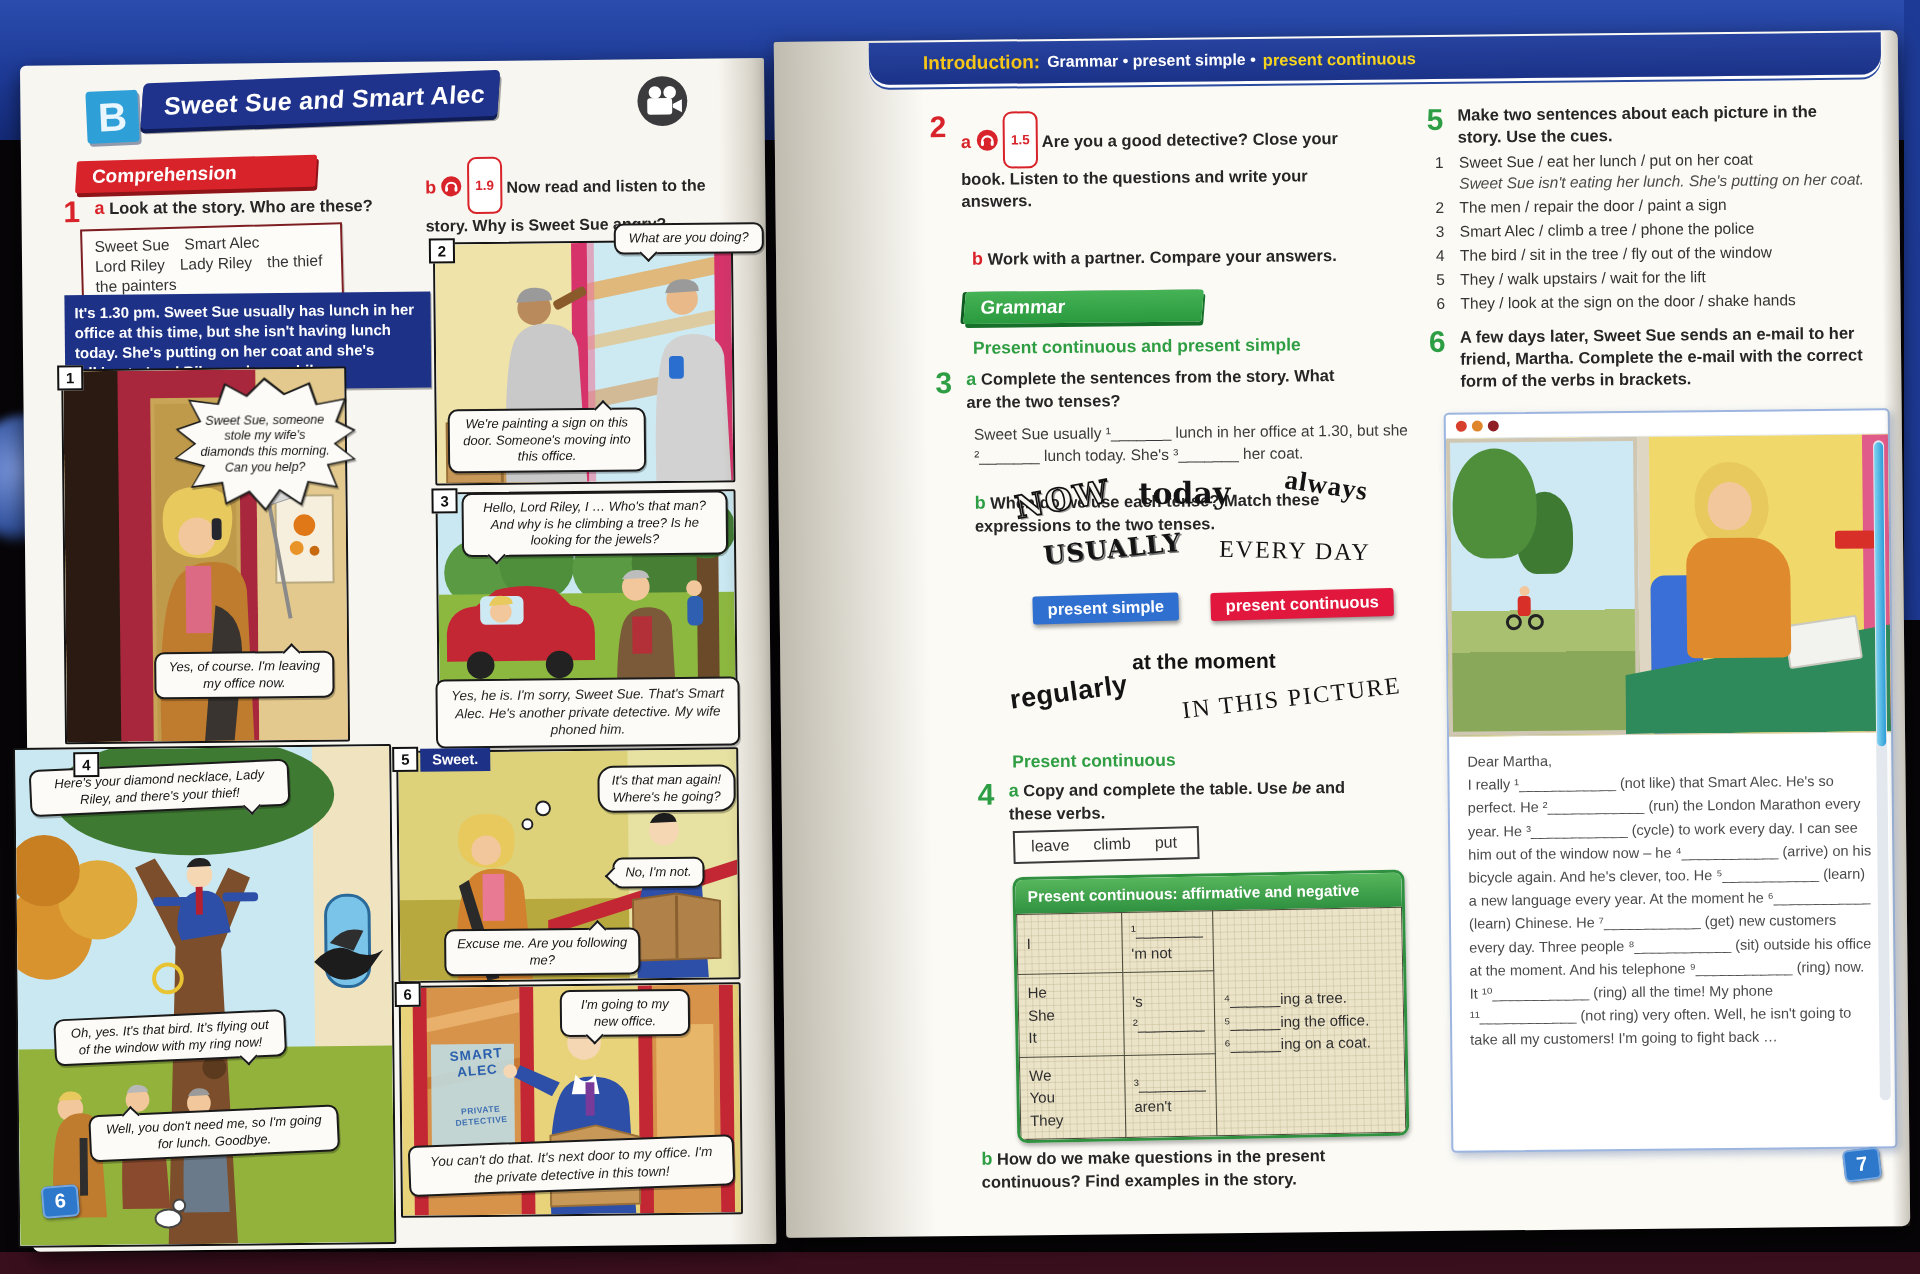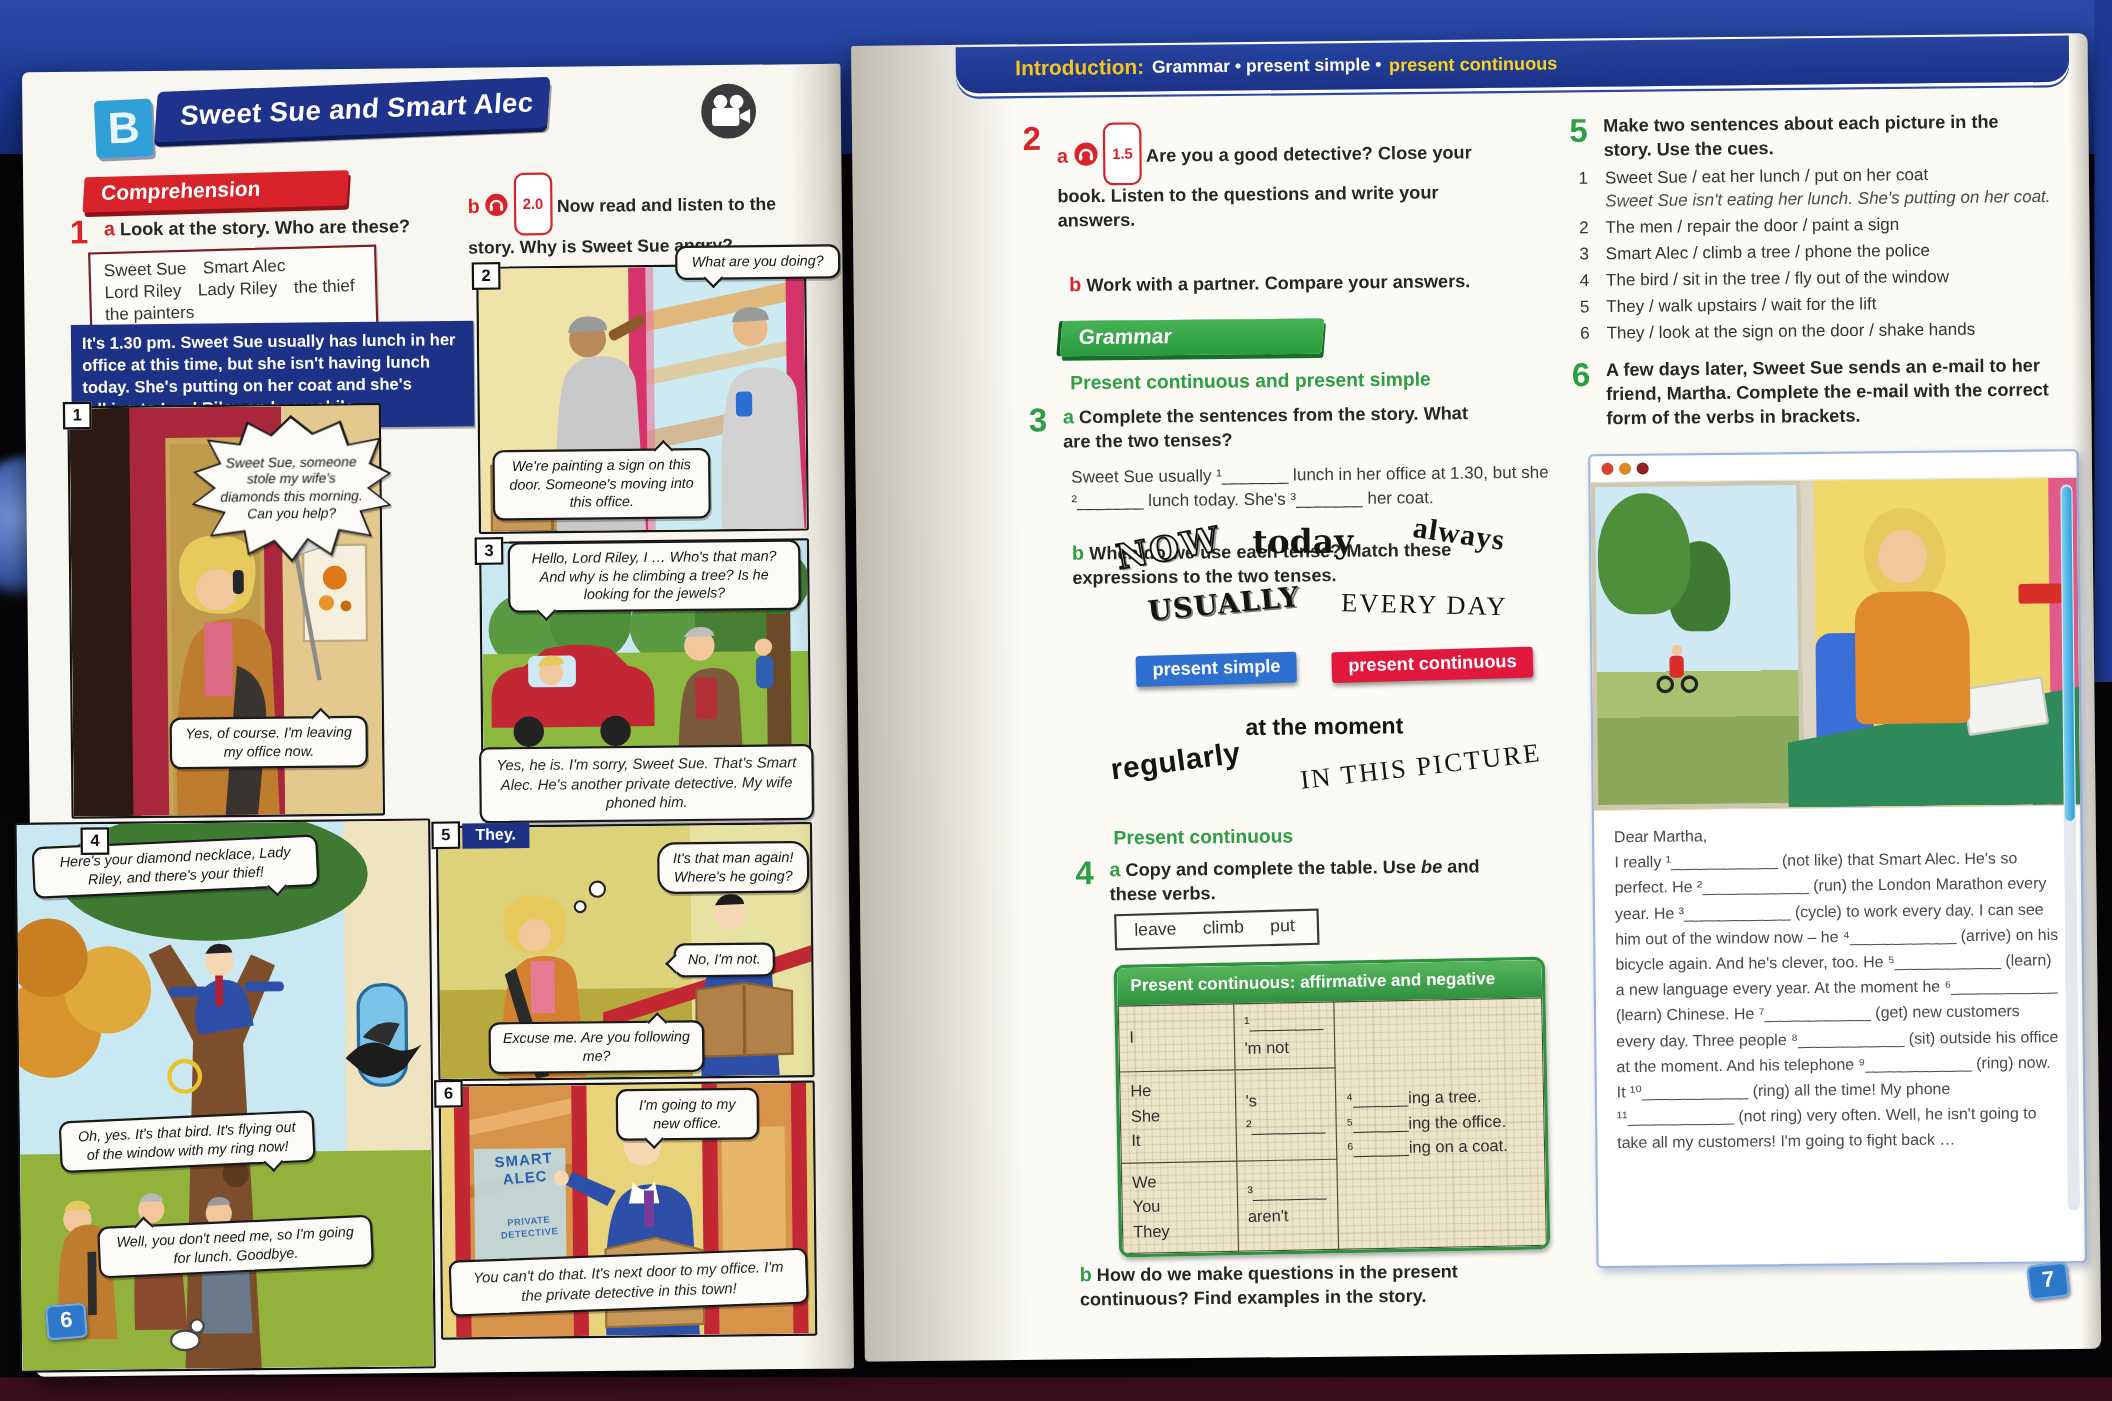"2.0" span.tracknum { text: 2.0 -> 1.9 }
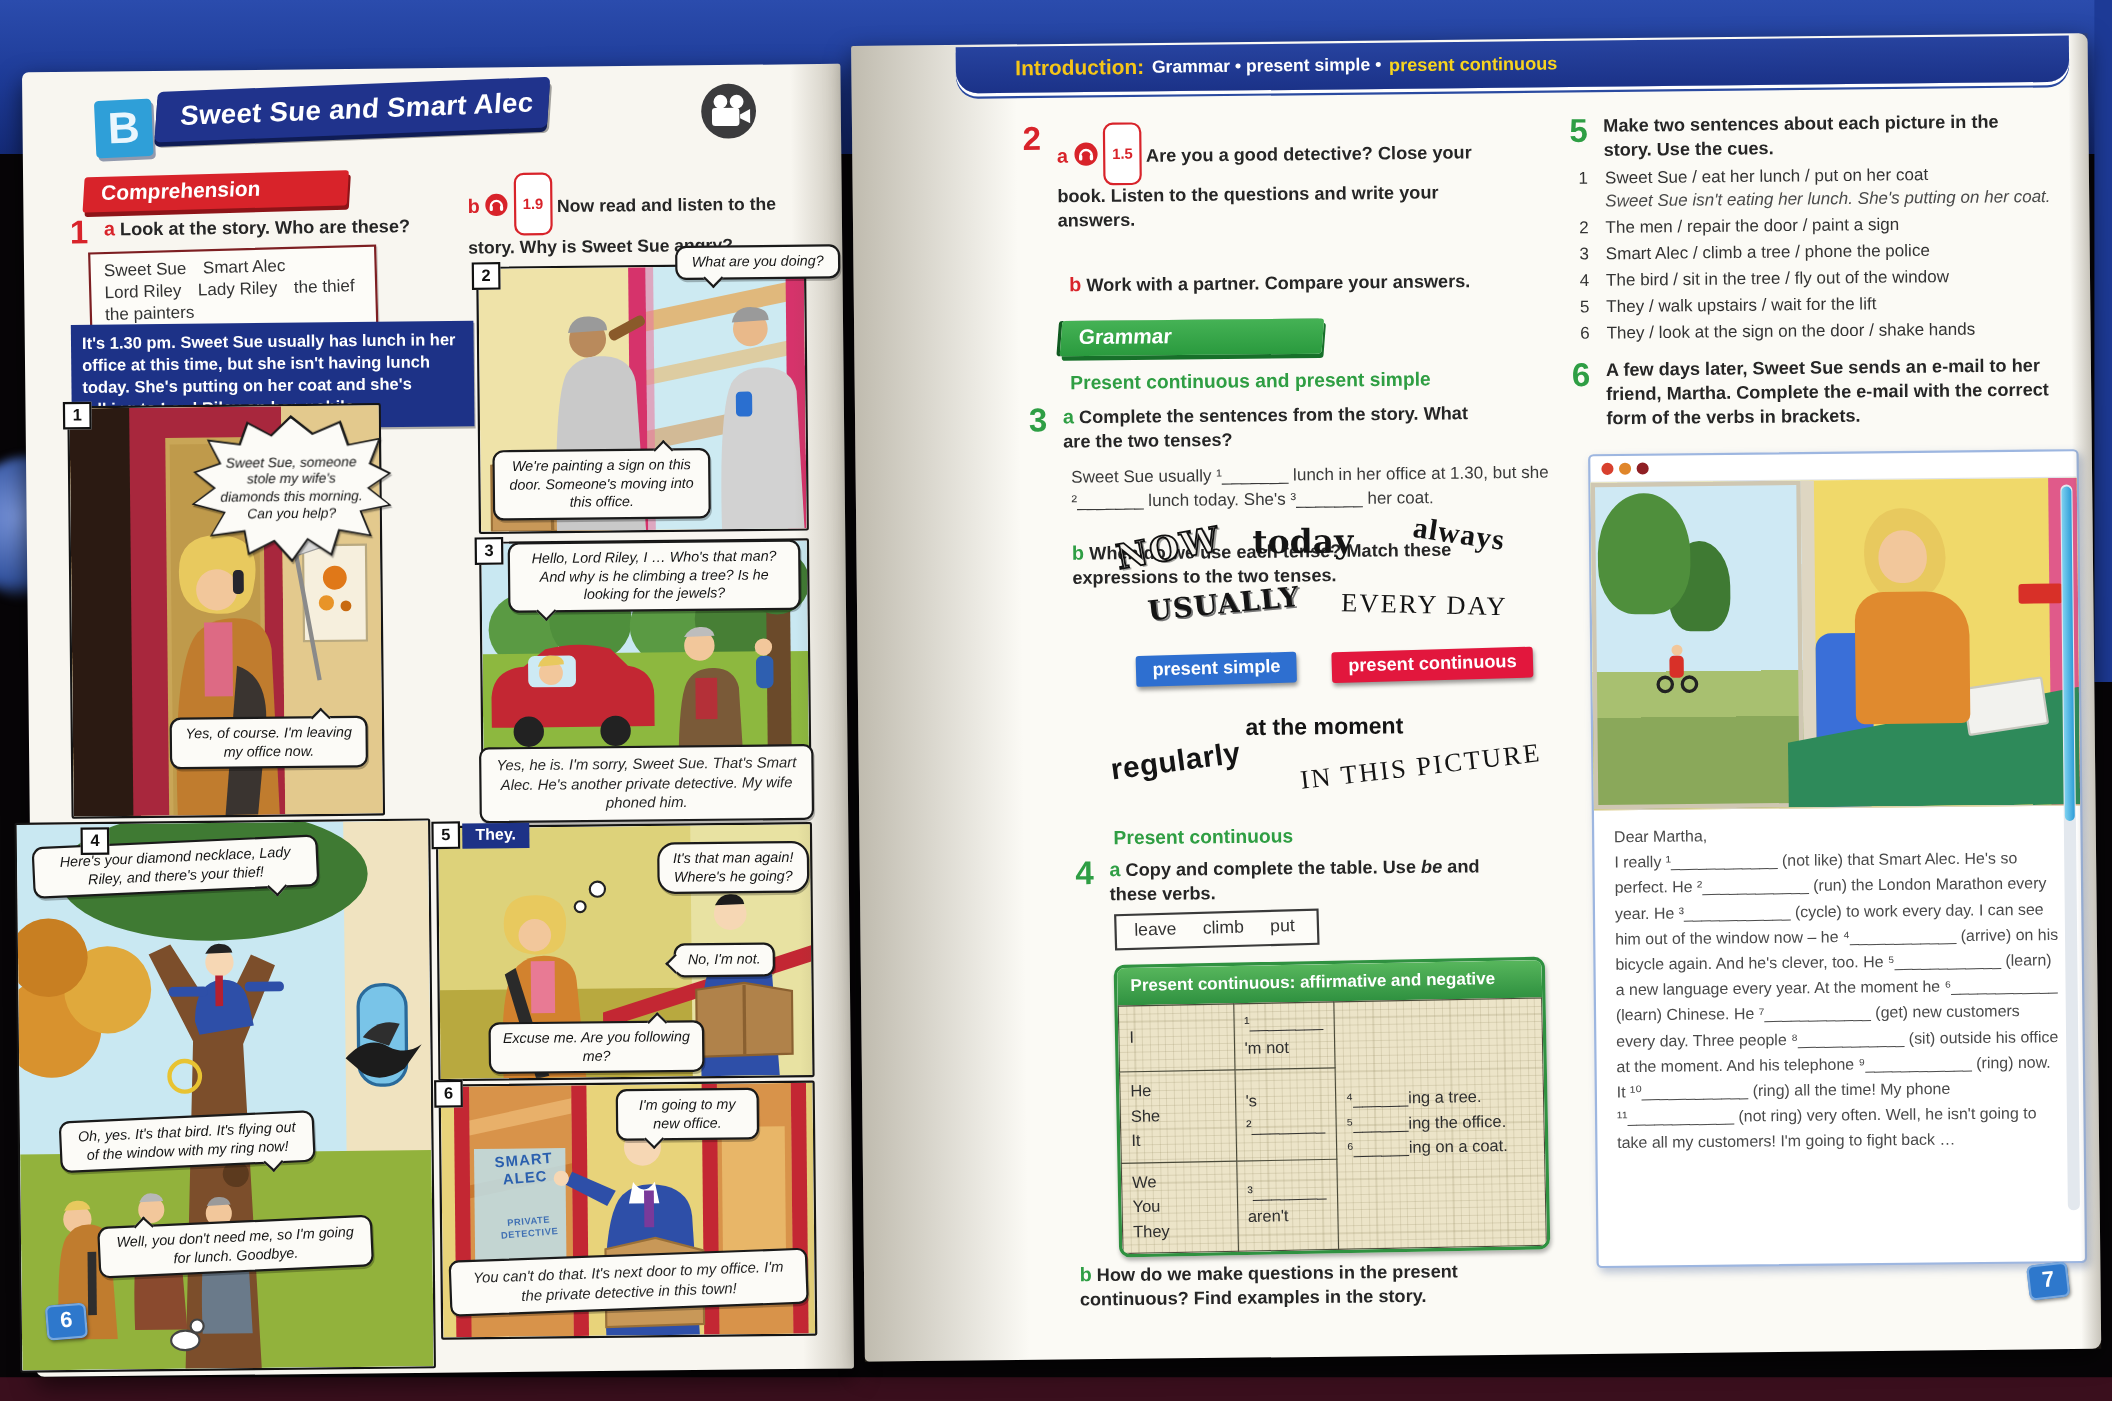"They." div.later { text: They -> Sweet }
